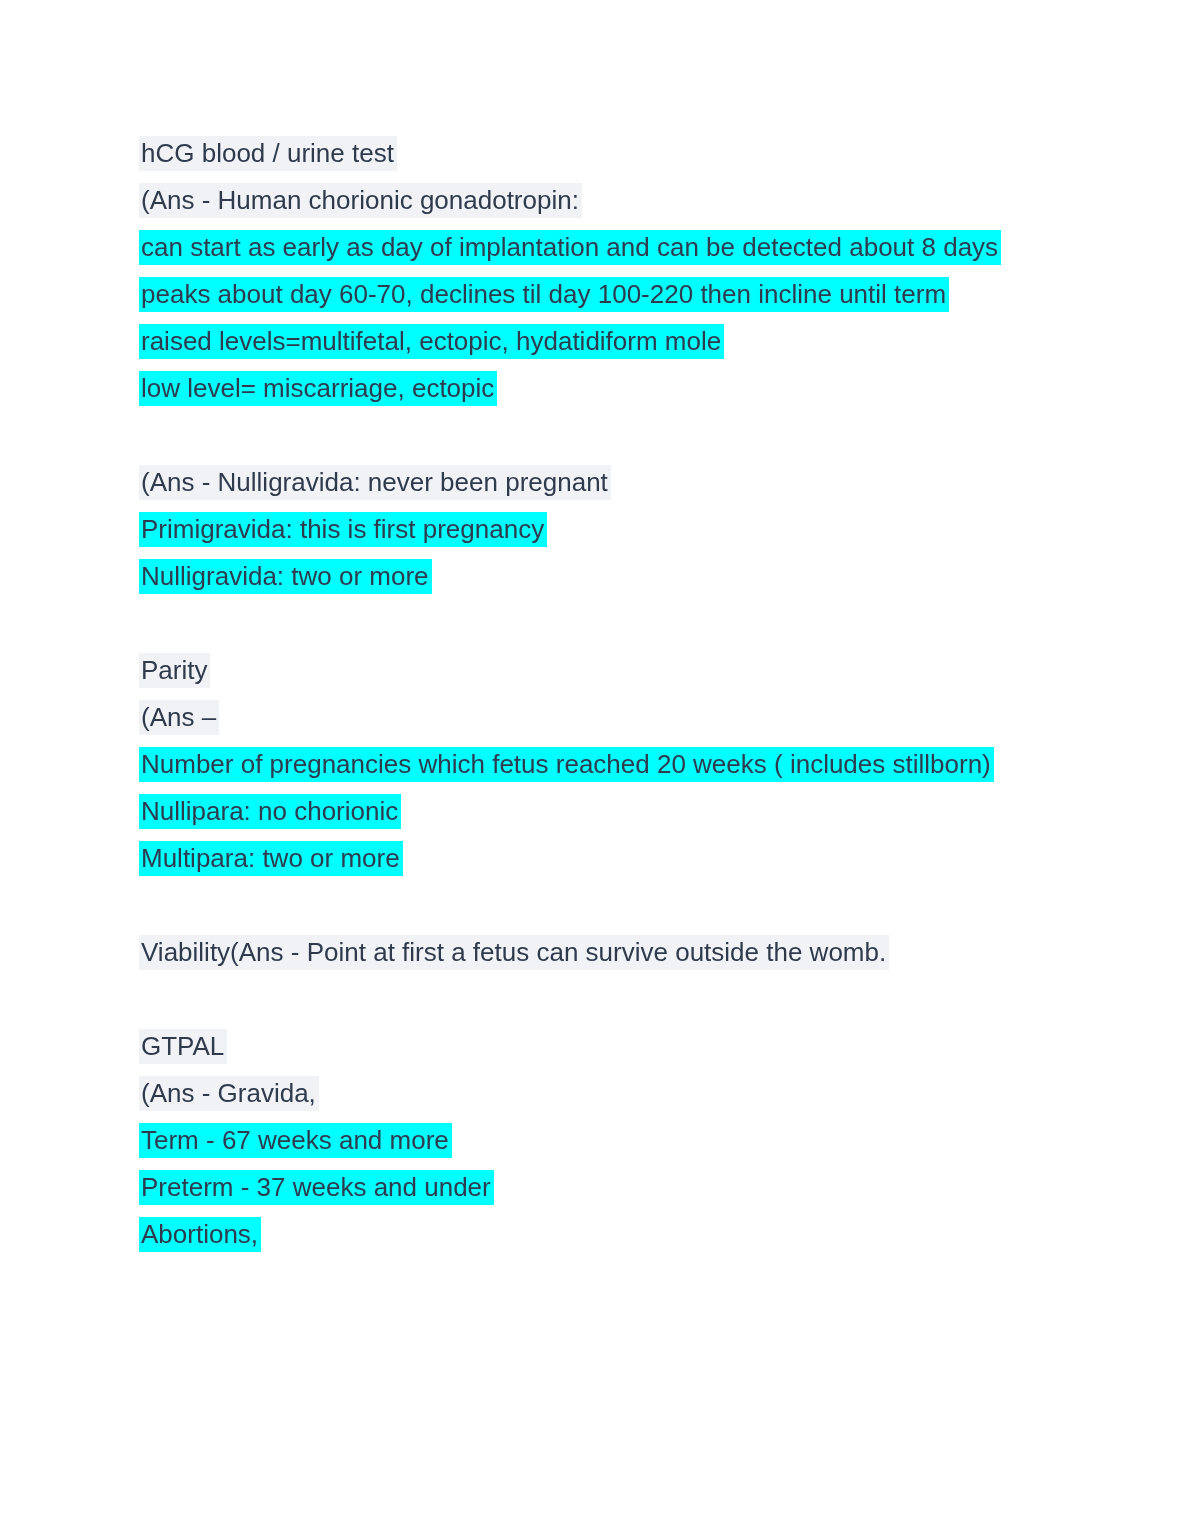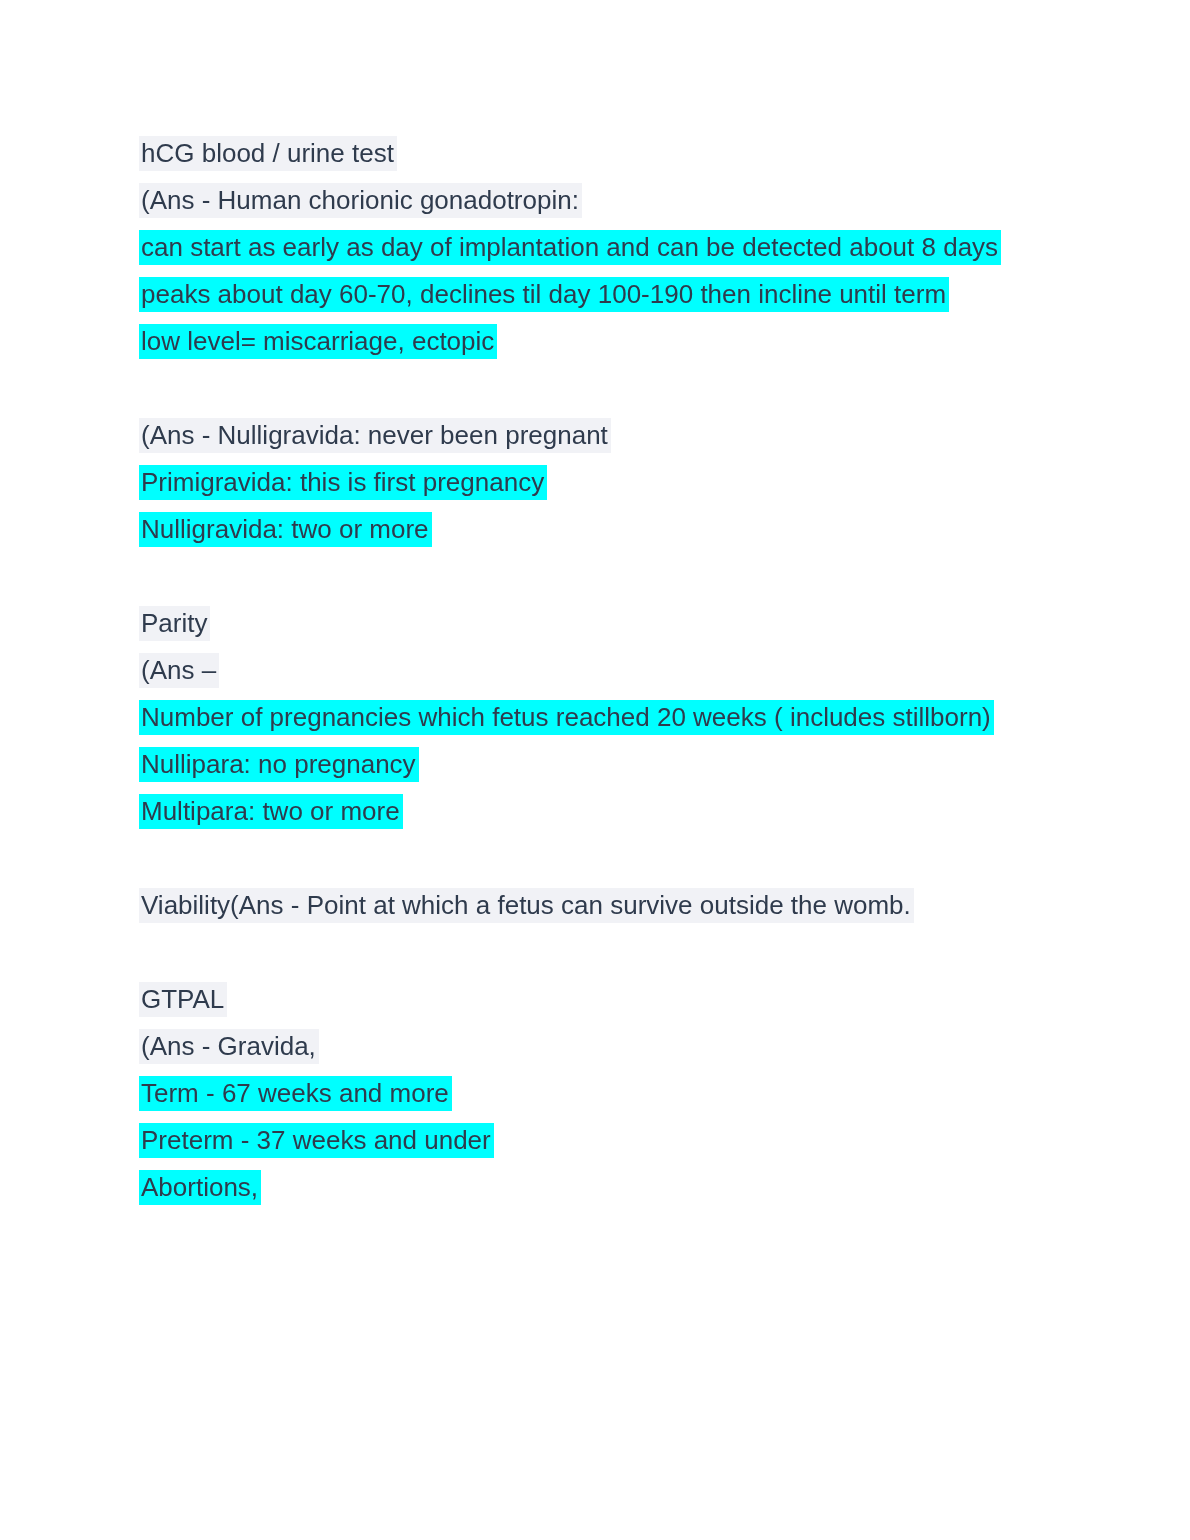"peaks about day 60-70, declines" span.hl-cyan { text: 100-190 -> 100-220 }
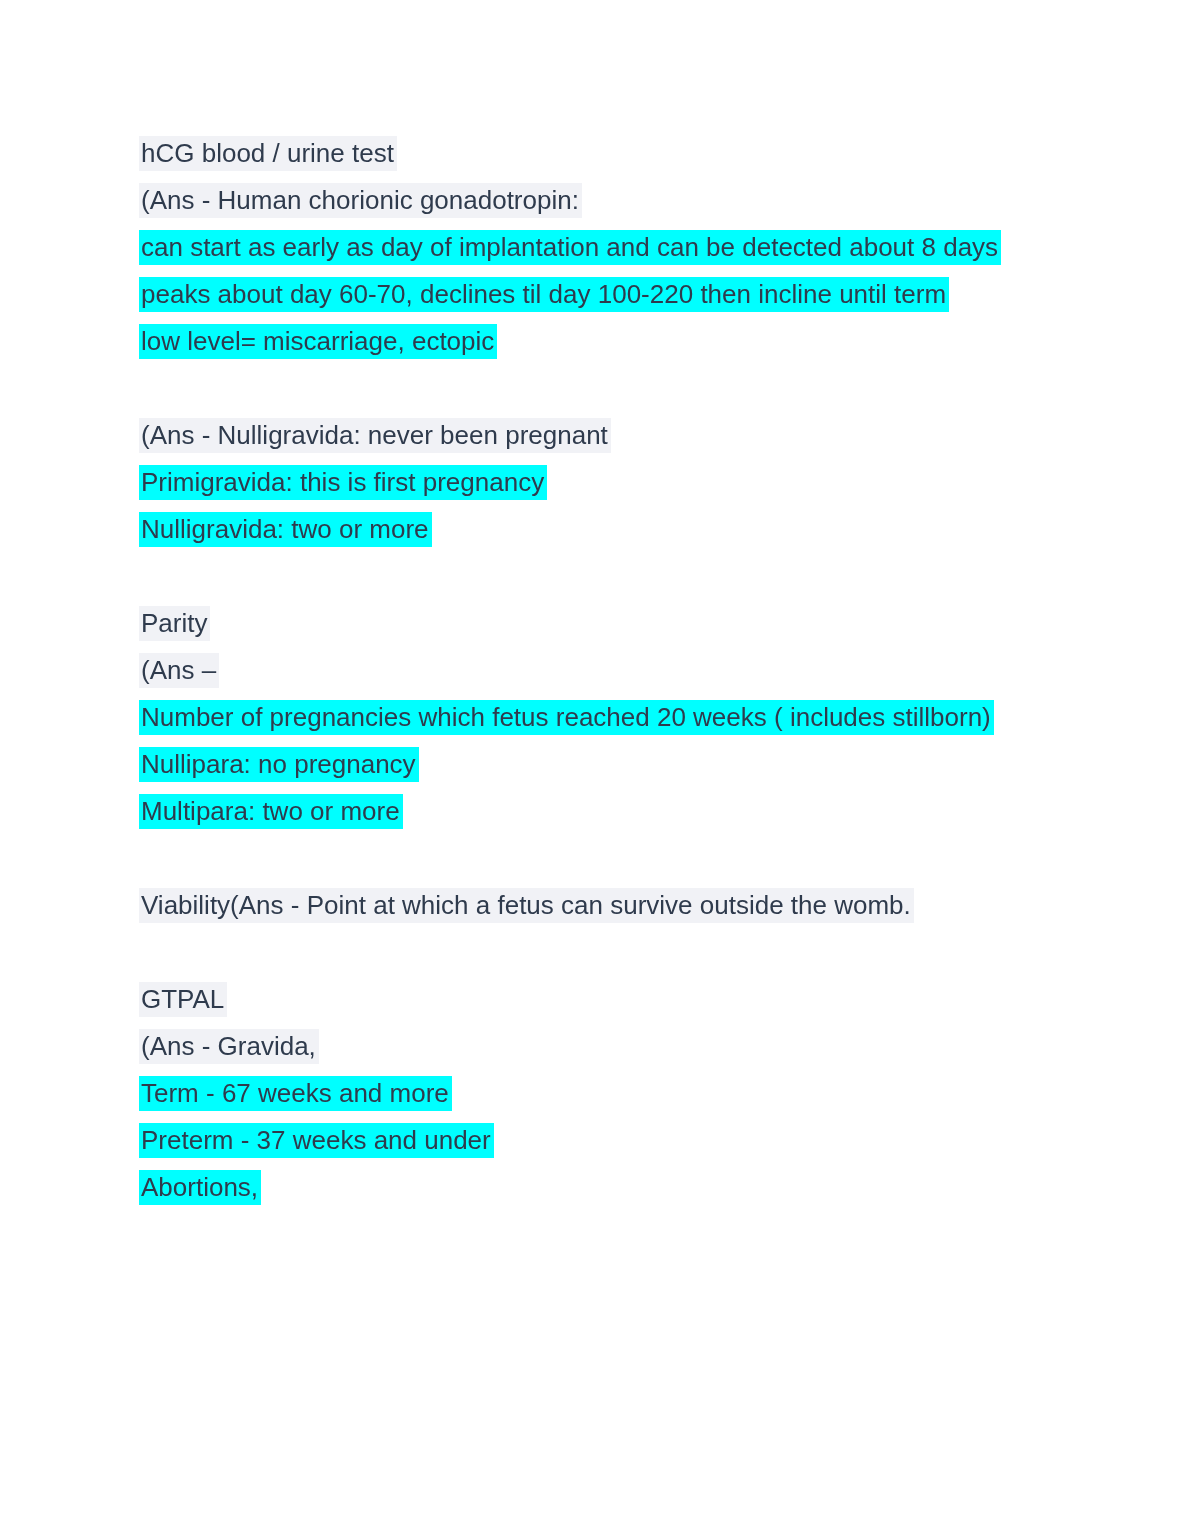"raised levels=multifetal, ectopic," div.line { html: none -> <div><span>raised levels=multifetal, ectopic, hydatidiform mole</span></div> }
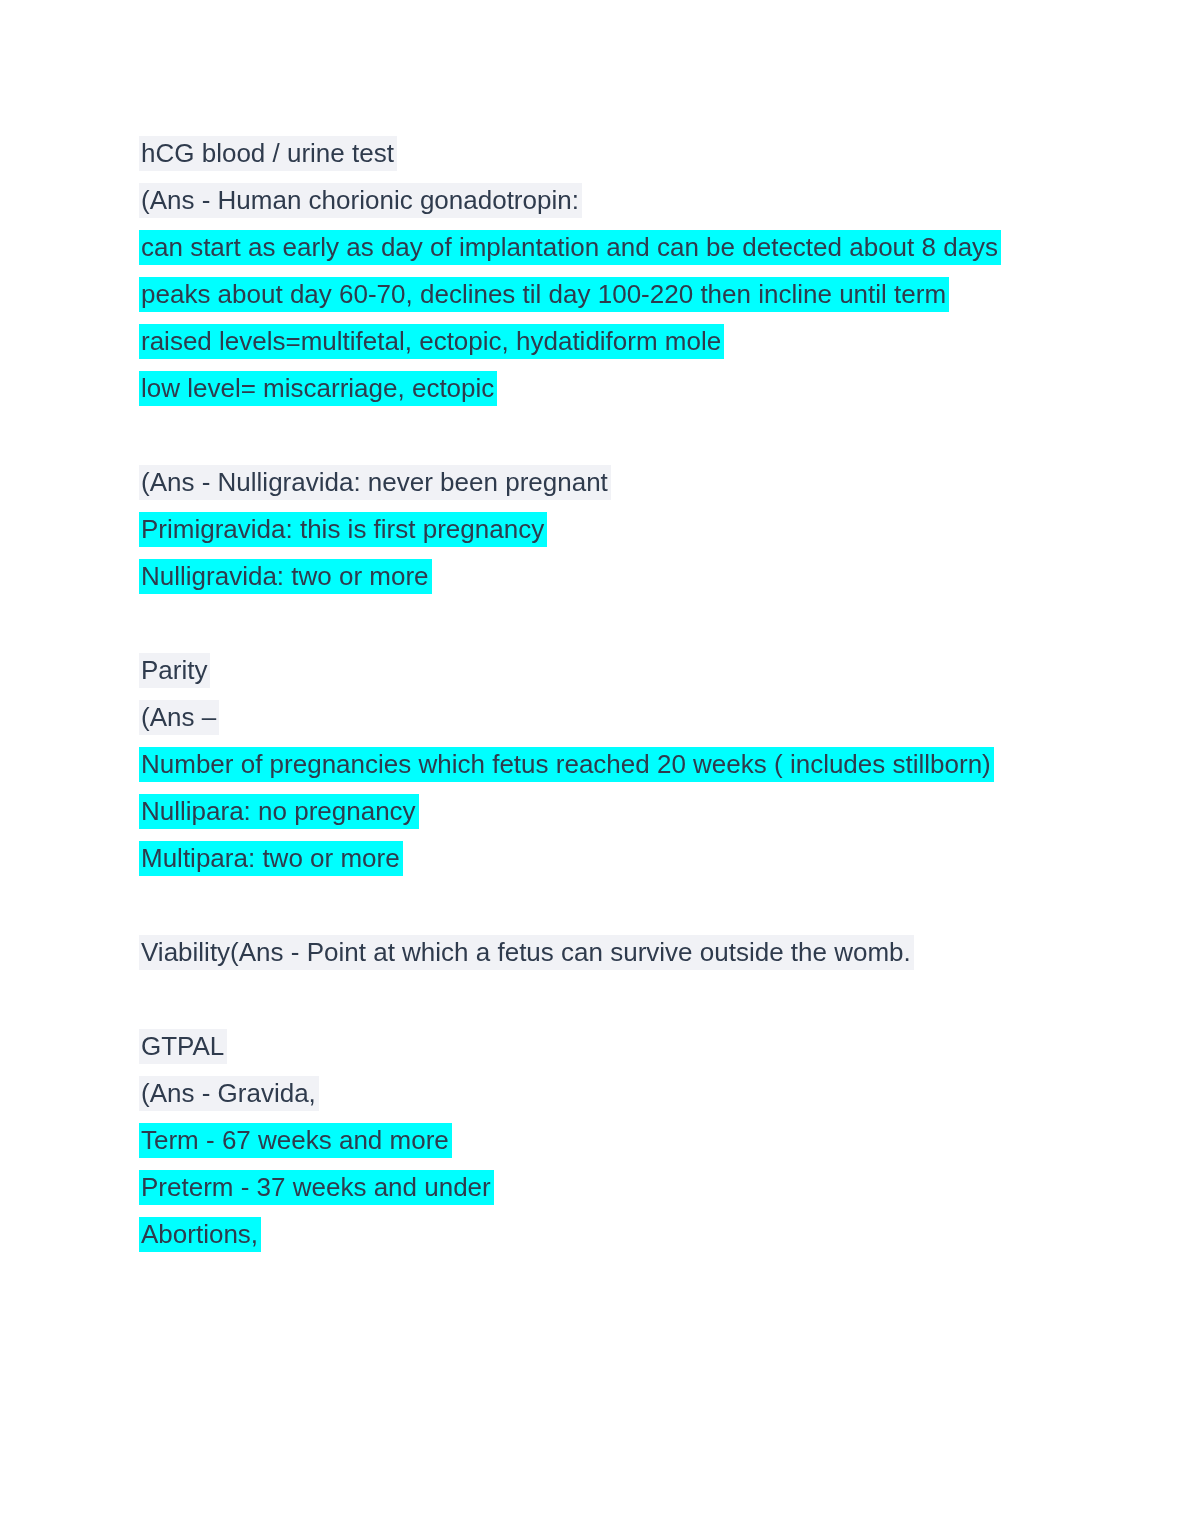"Nullipara: no pregnancy" span.hl-cyan { text: pregnancy -> chorionic }
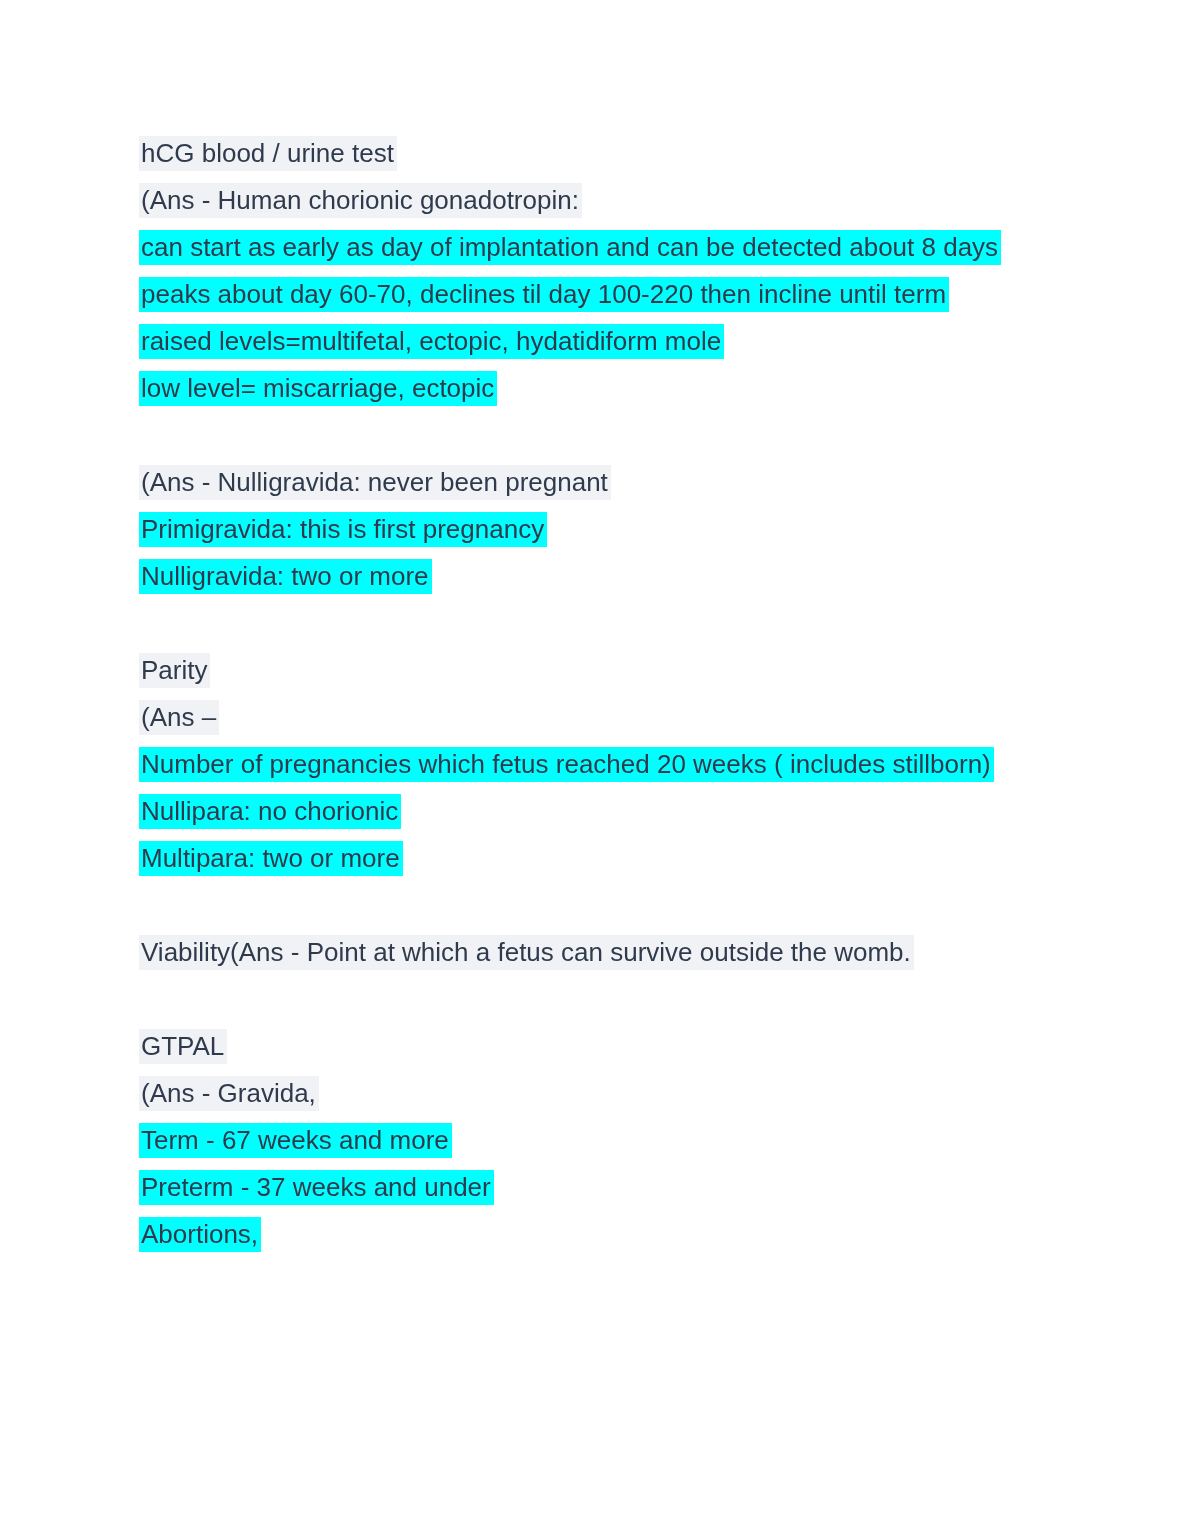"Viability(Ans - Point at which" span.hl-gray { text: which -> first }
